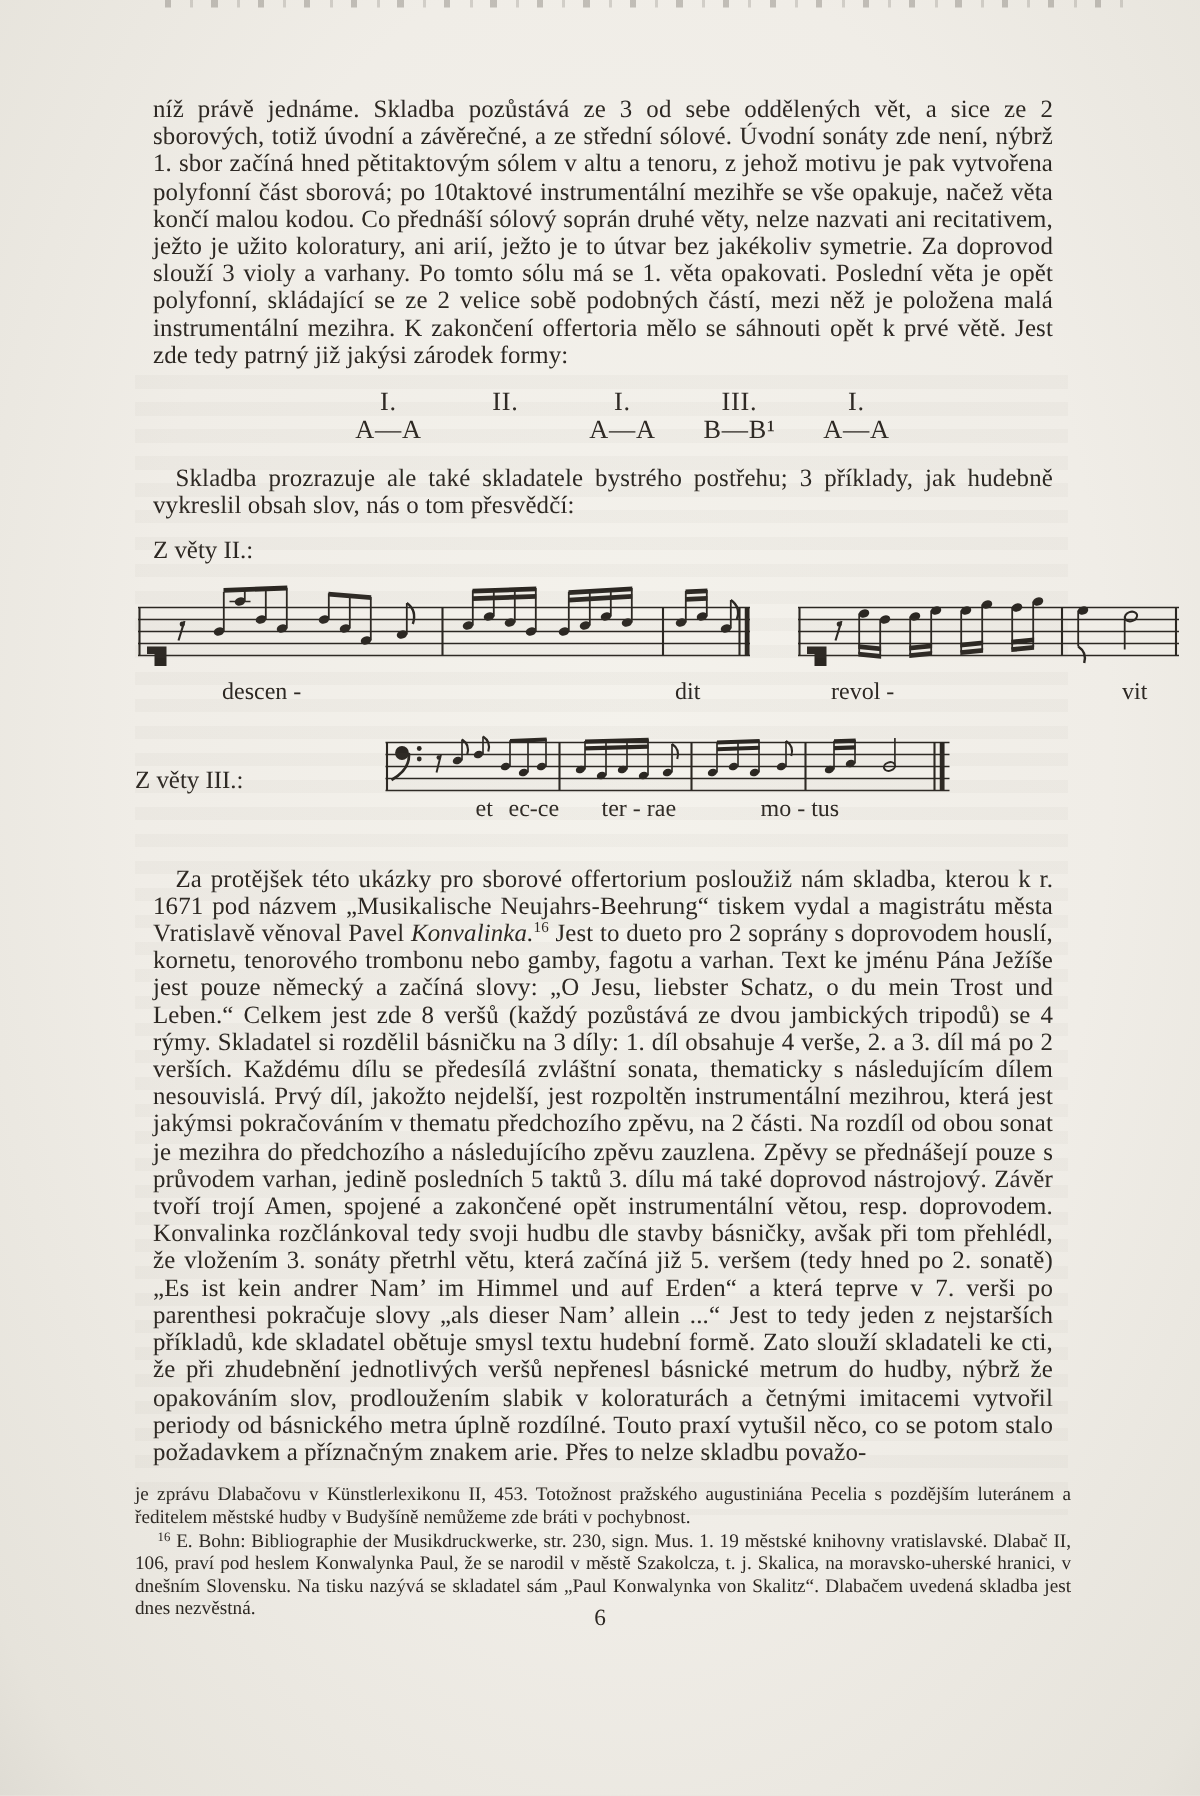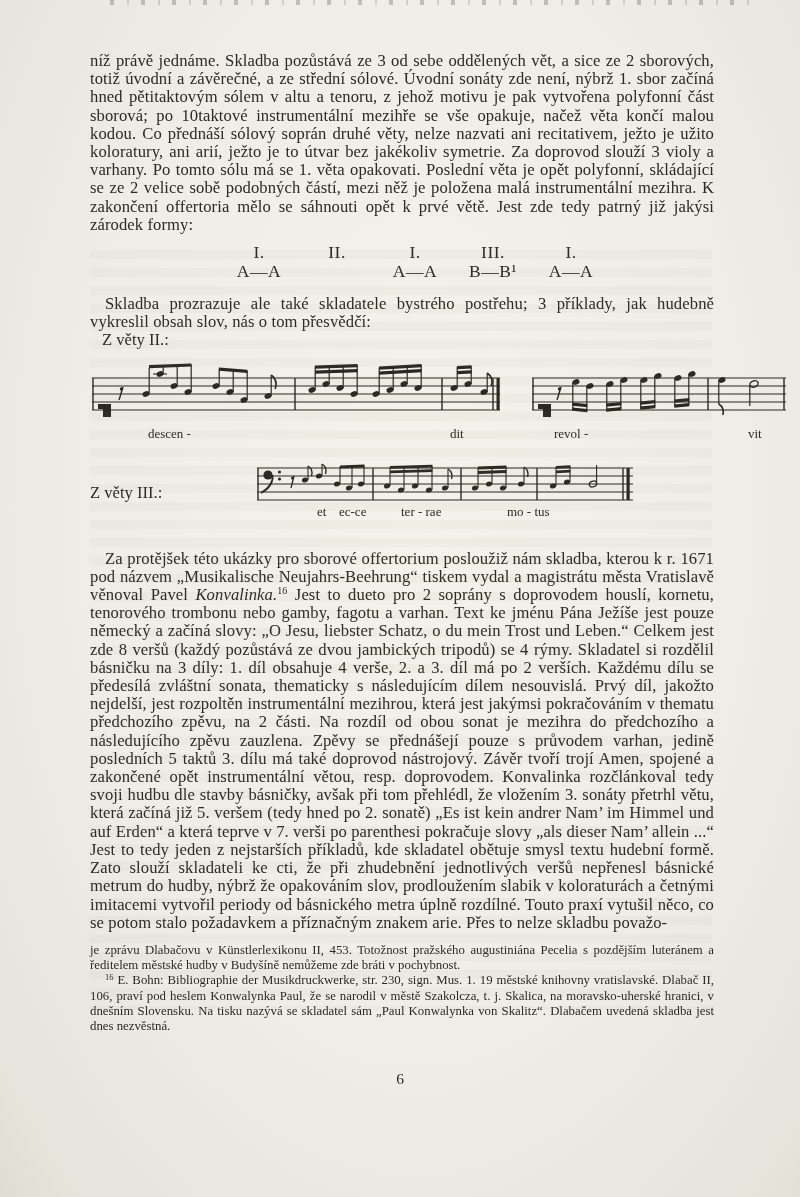"níž právě jednáme. Skladba pozůstává" .body-text { margin: 0 -> 12px }
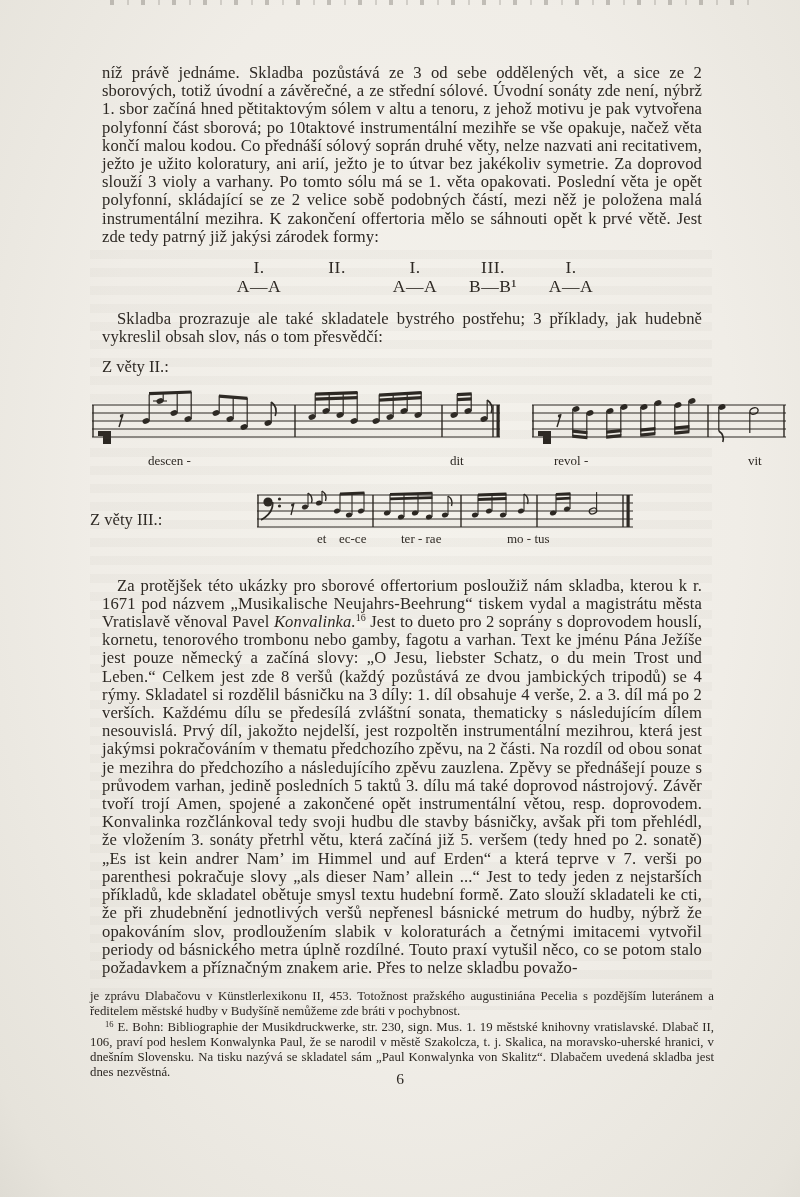"vit" .lyric { font-size: 13px -> 16px }
